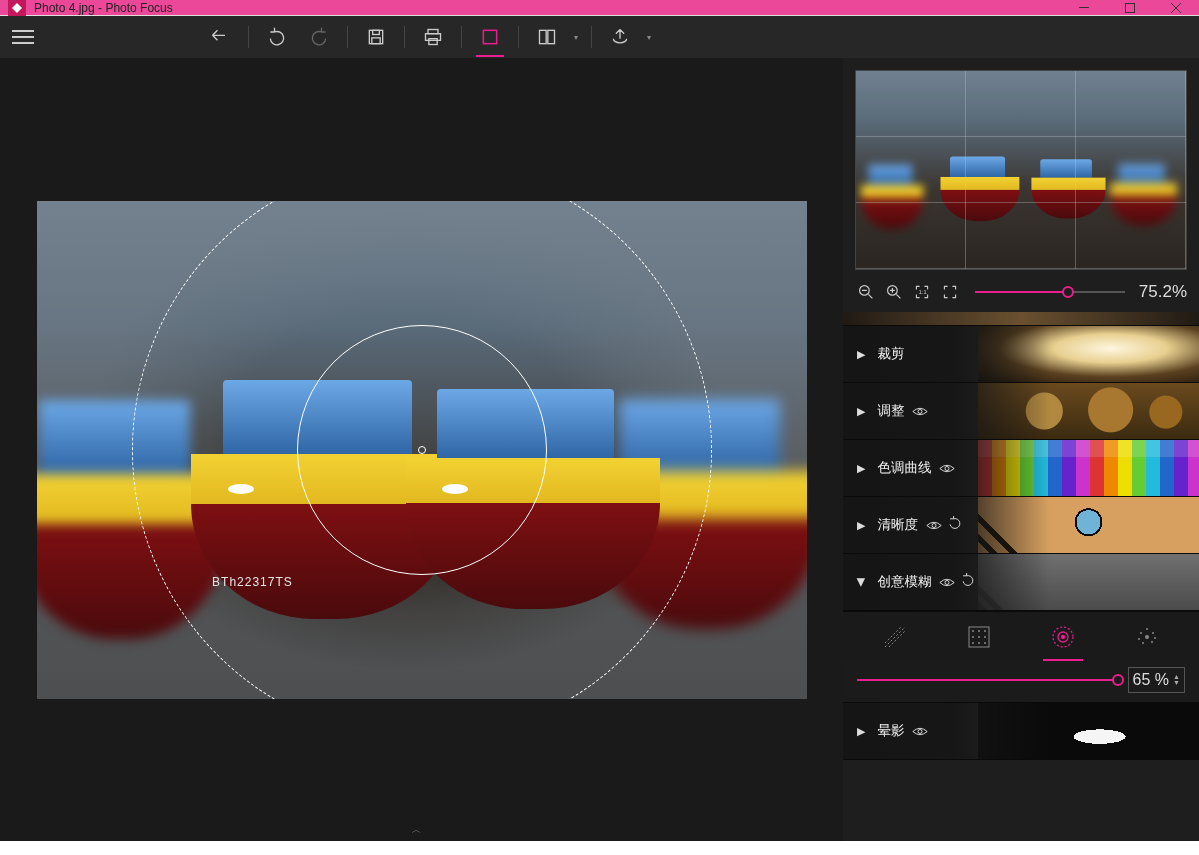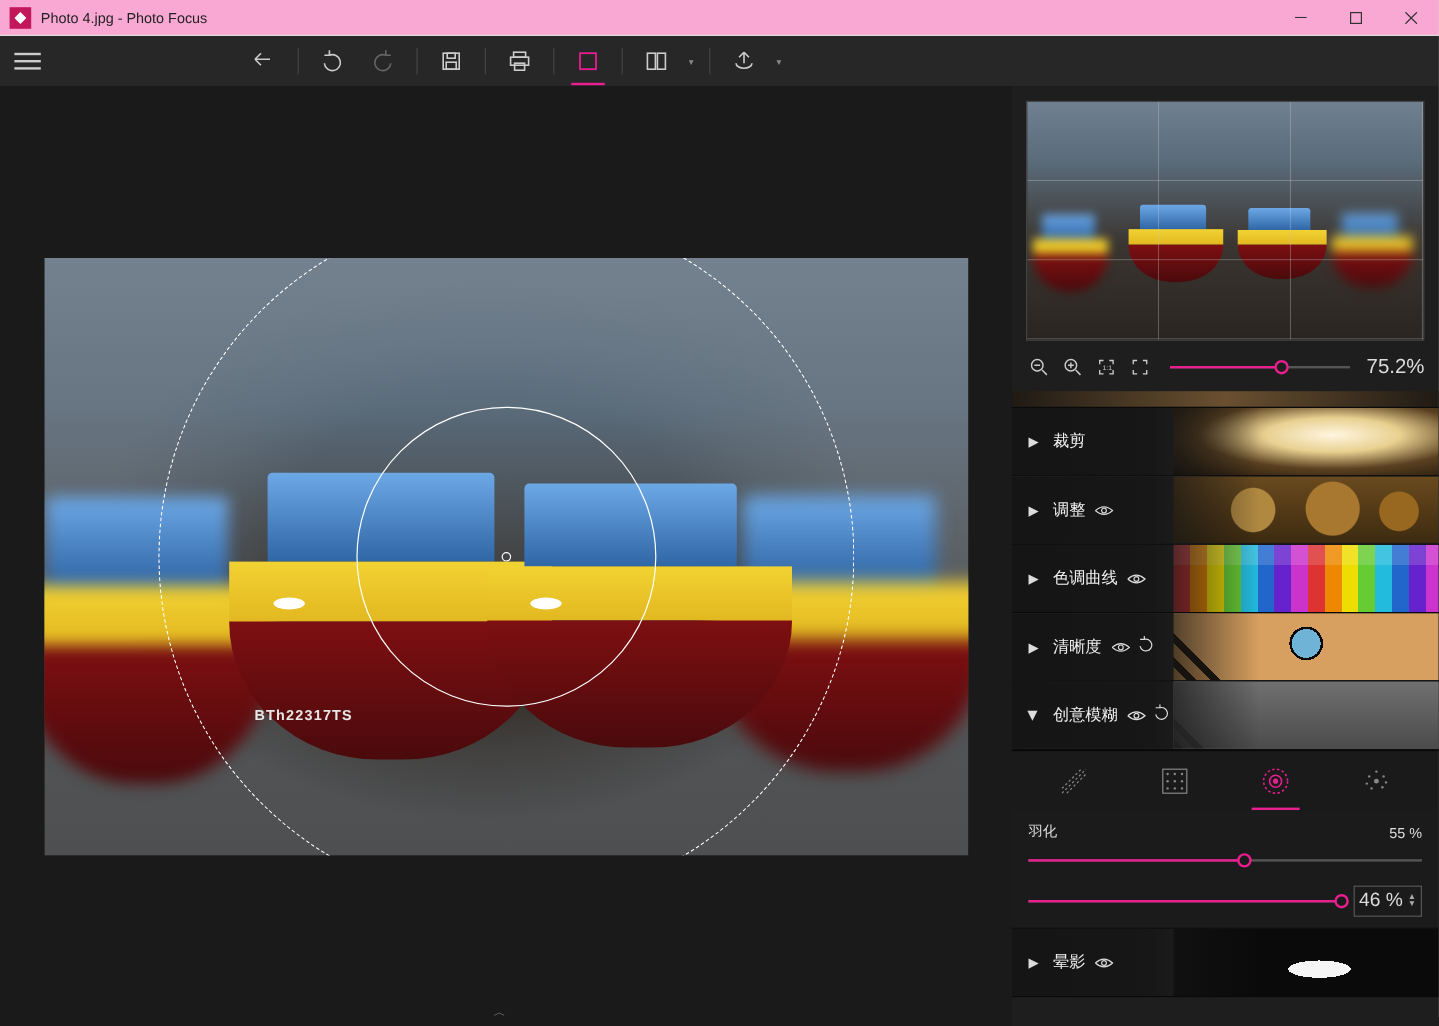"Photo 4.jpg - Photo Focus" .titlebar { background: #f9a8d4 -> #ec4899; height: 30px -> 16px }
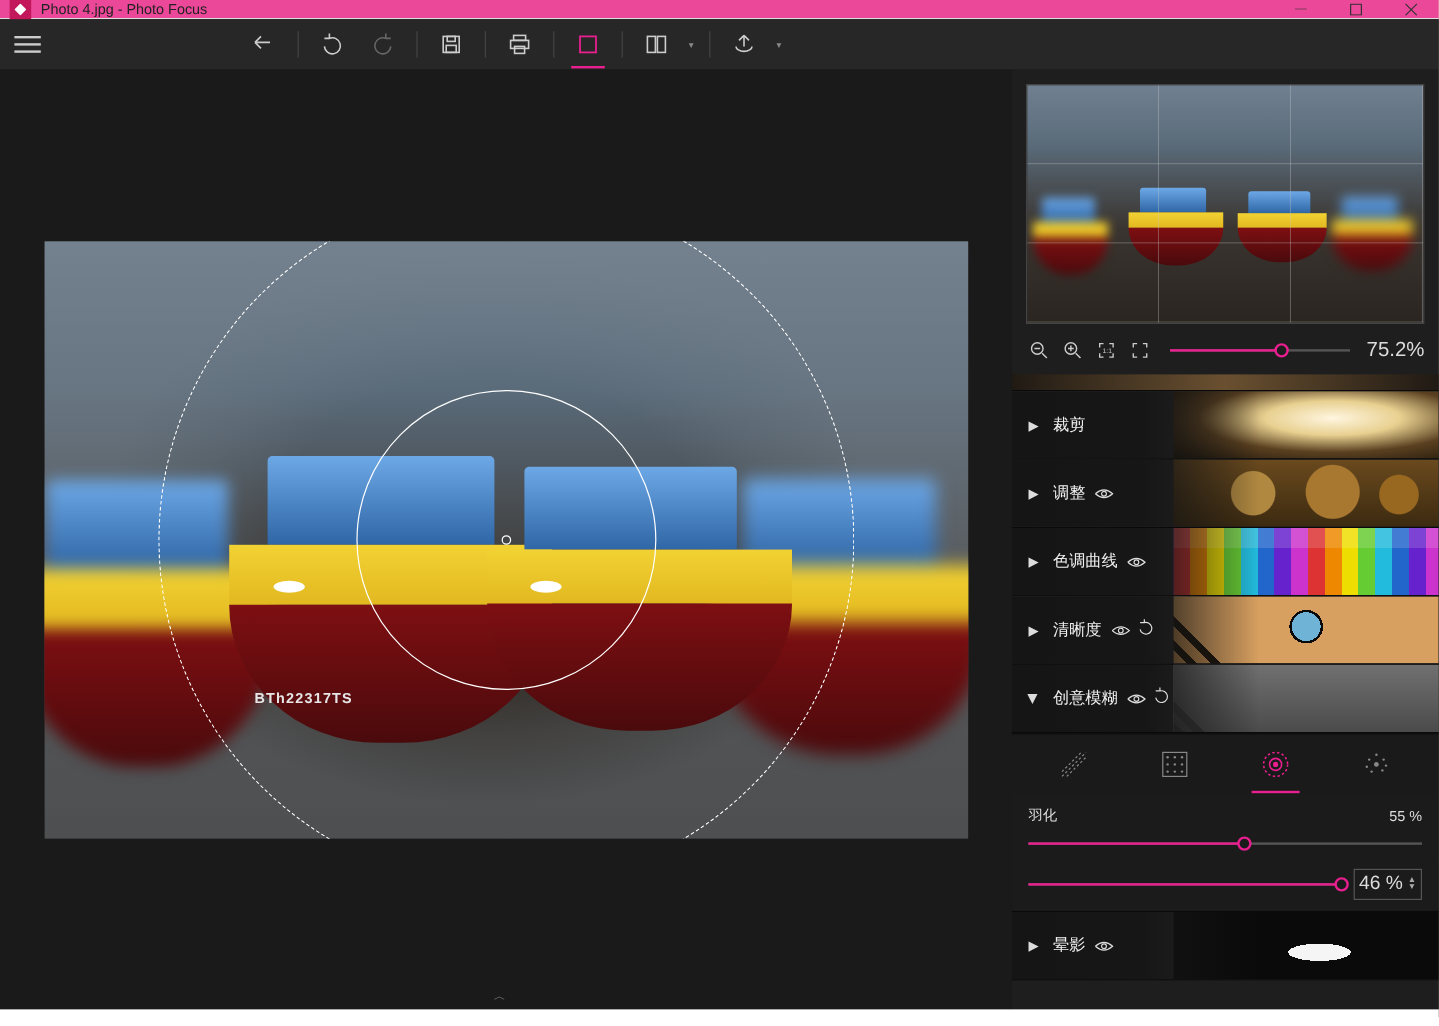"BTh22317TS" .reg { font-weight: 700 -> 400 }
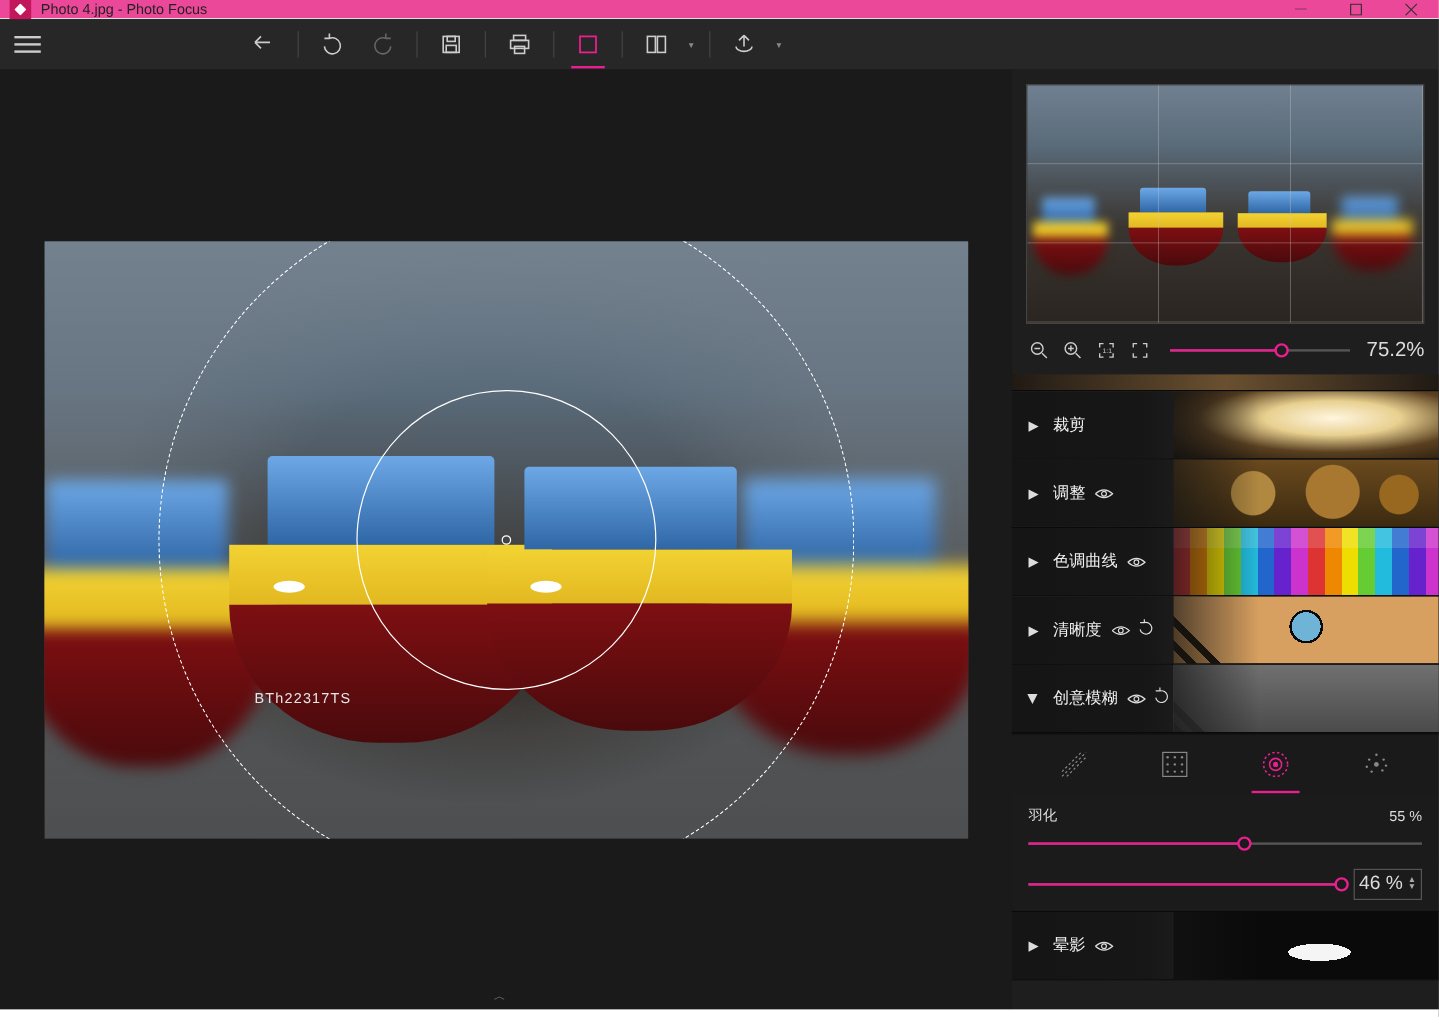"羽化" div.slider-block { html: <div> <div> <span>羽化</span> <span>55 %</span> </div> <div> <div> <div></div> <div></div> </div> </div> </div> -> none }
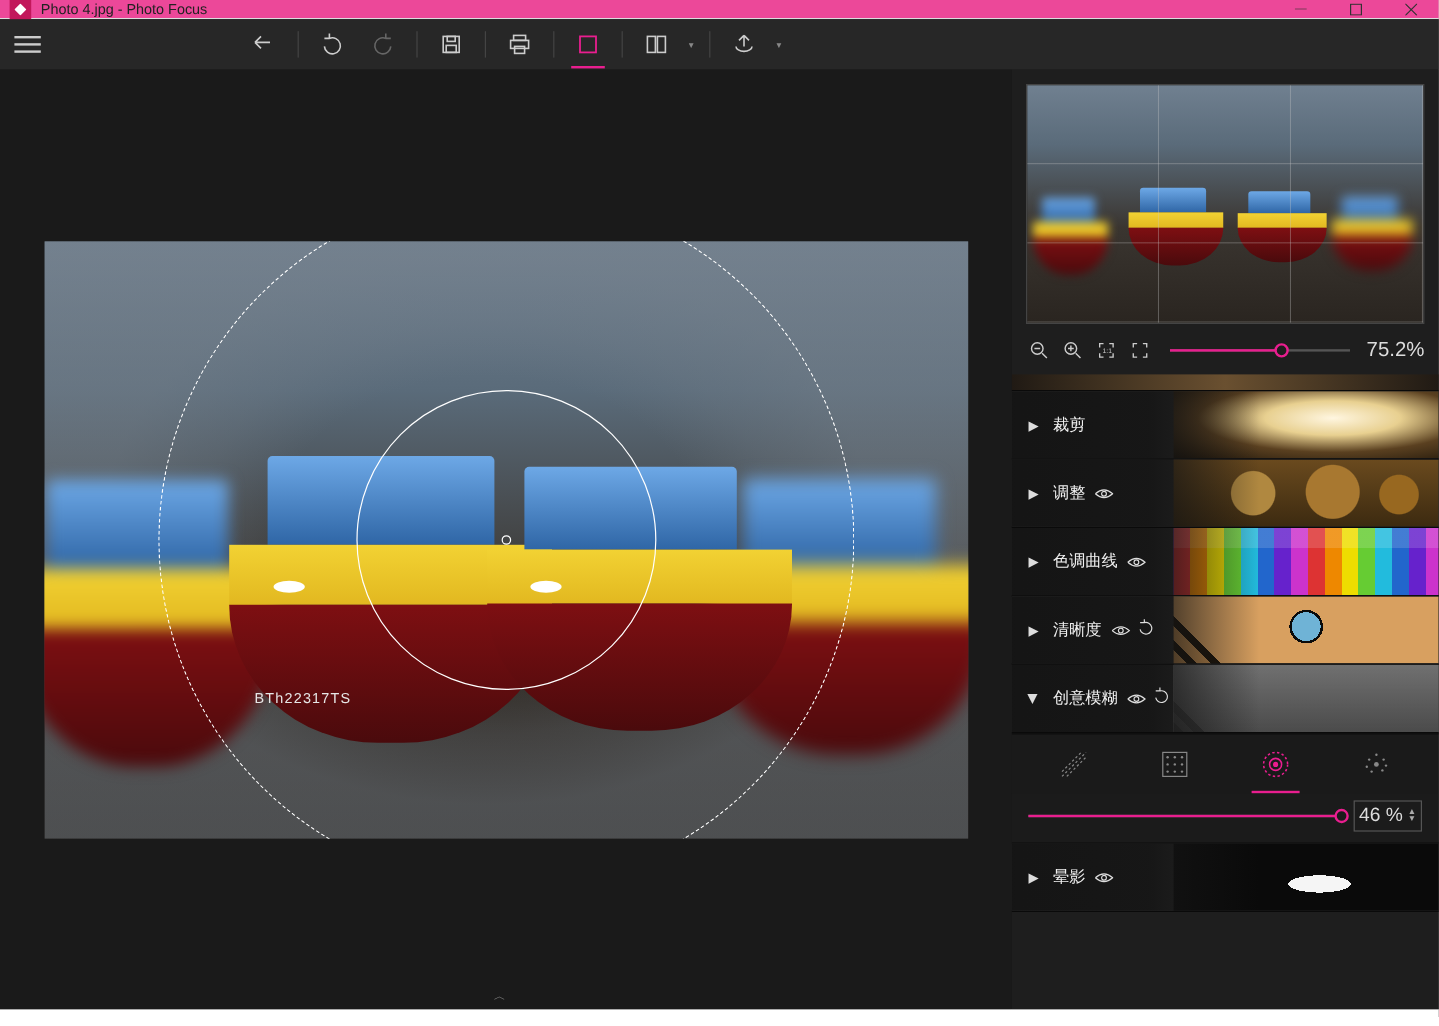"46 %" span { text: 46 -> 65 }
